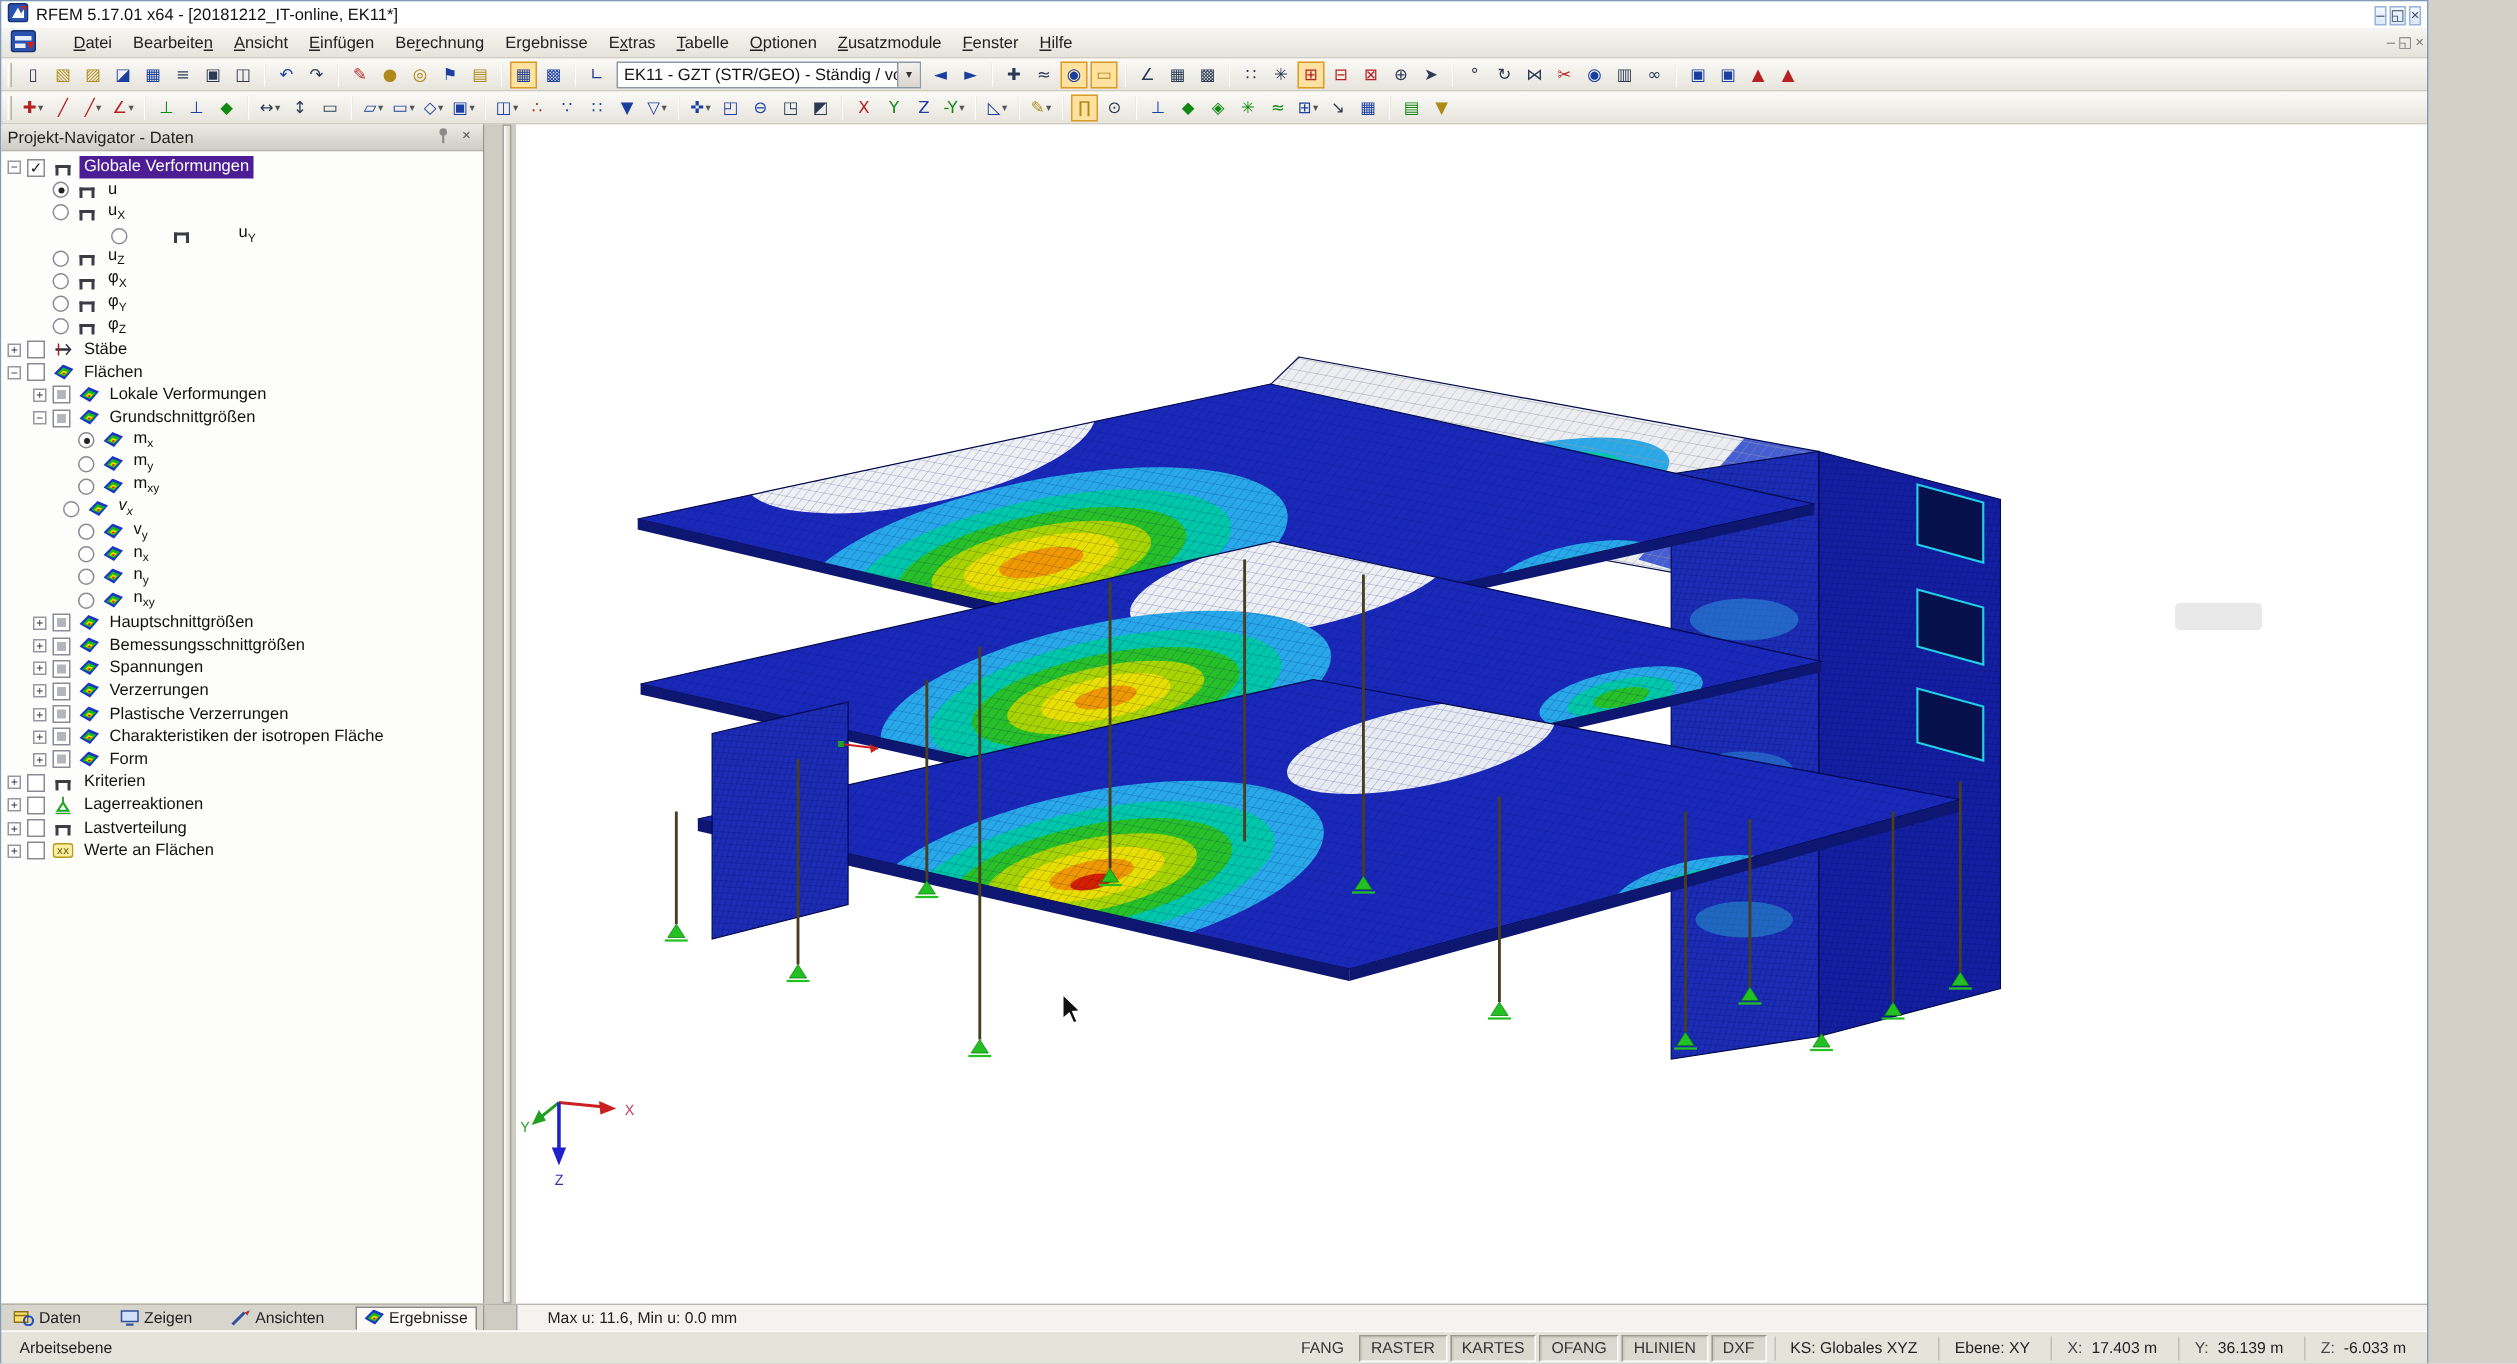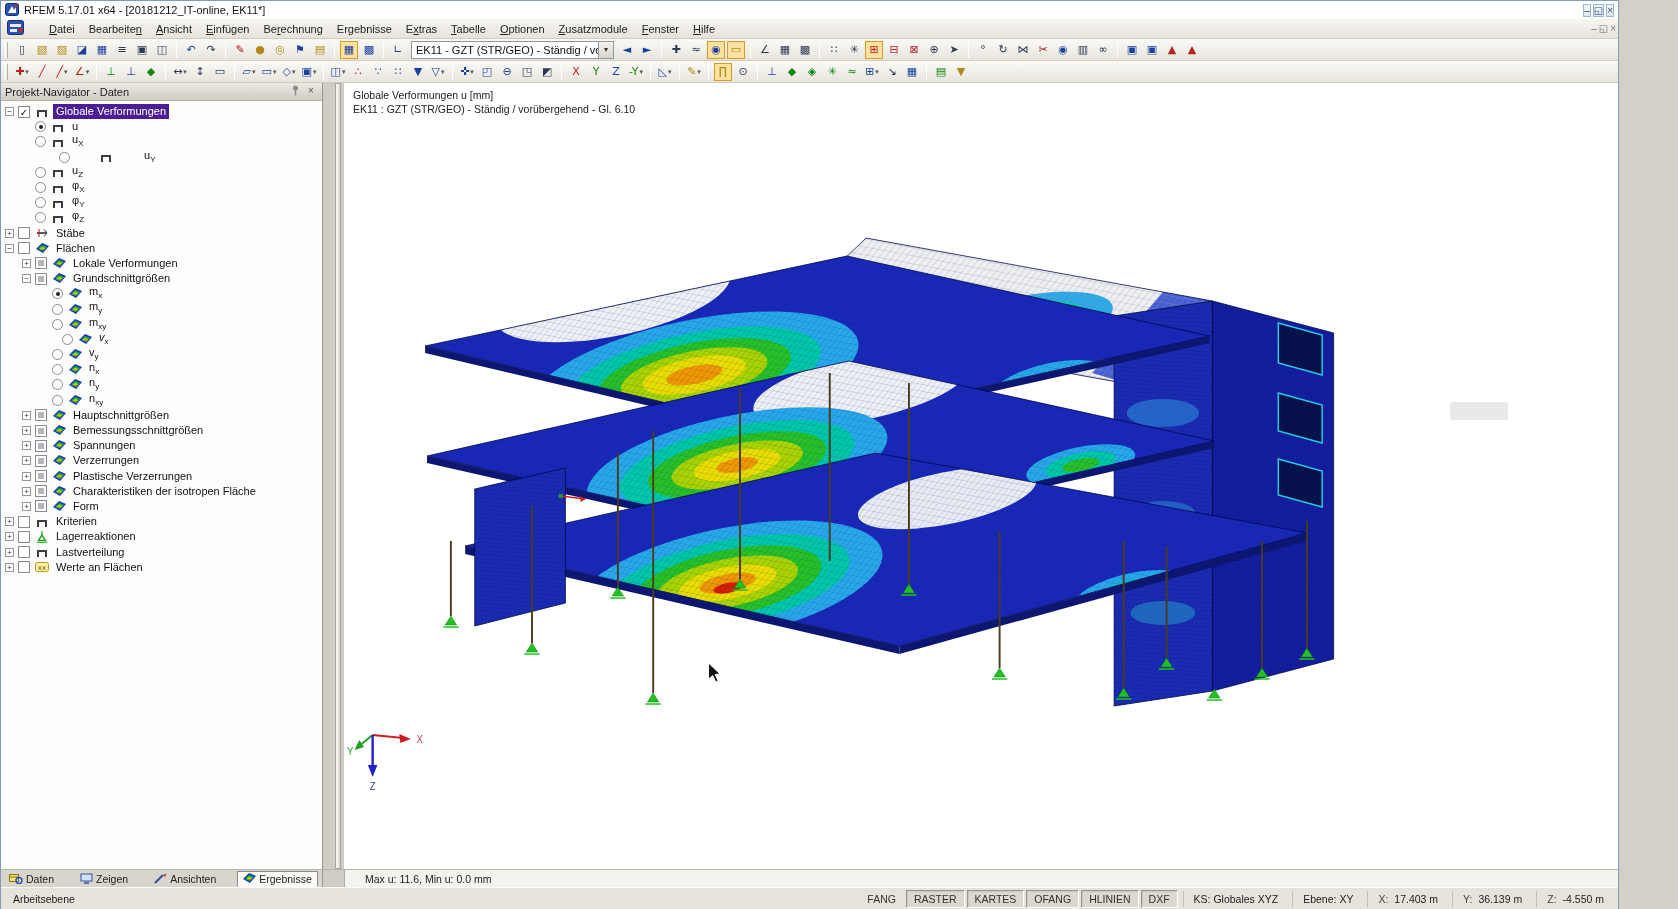"Globale Verformungen u [mm]" div.vp-header { html: <div> <div>Globale Verformungen u [mm]</div> <div>EK11 : GZT (STR/GEO) - Ständig / vorübergehend - Gl. 6.10</div> </div> -> none }
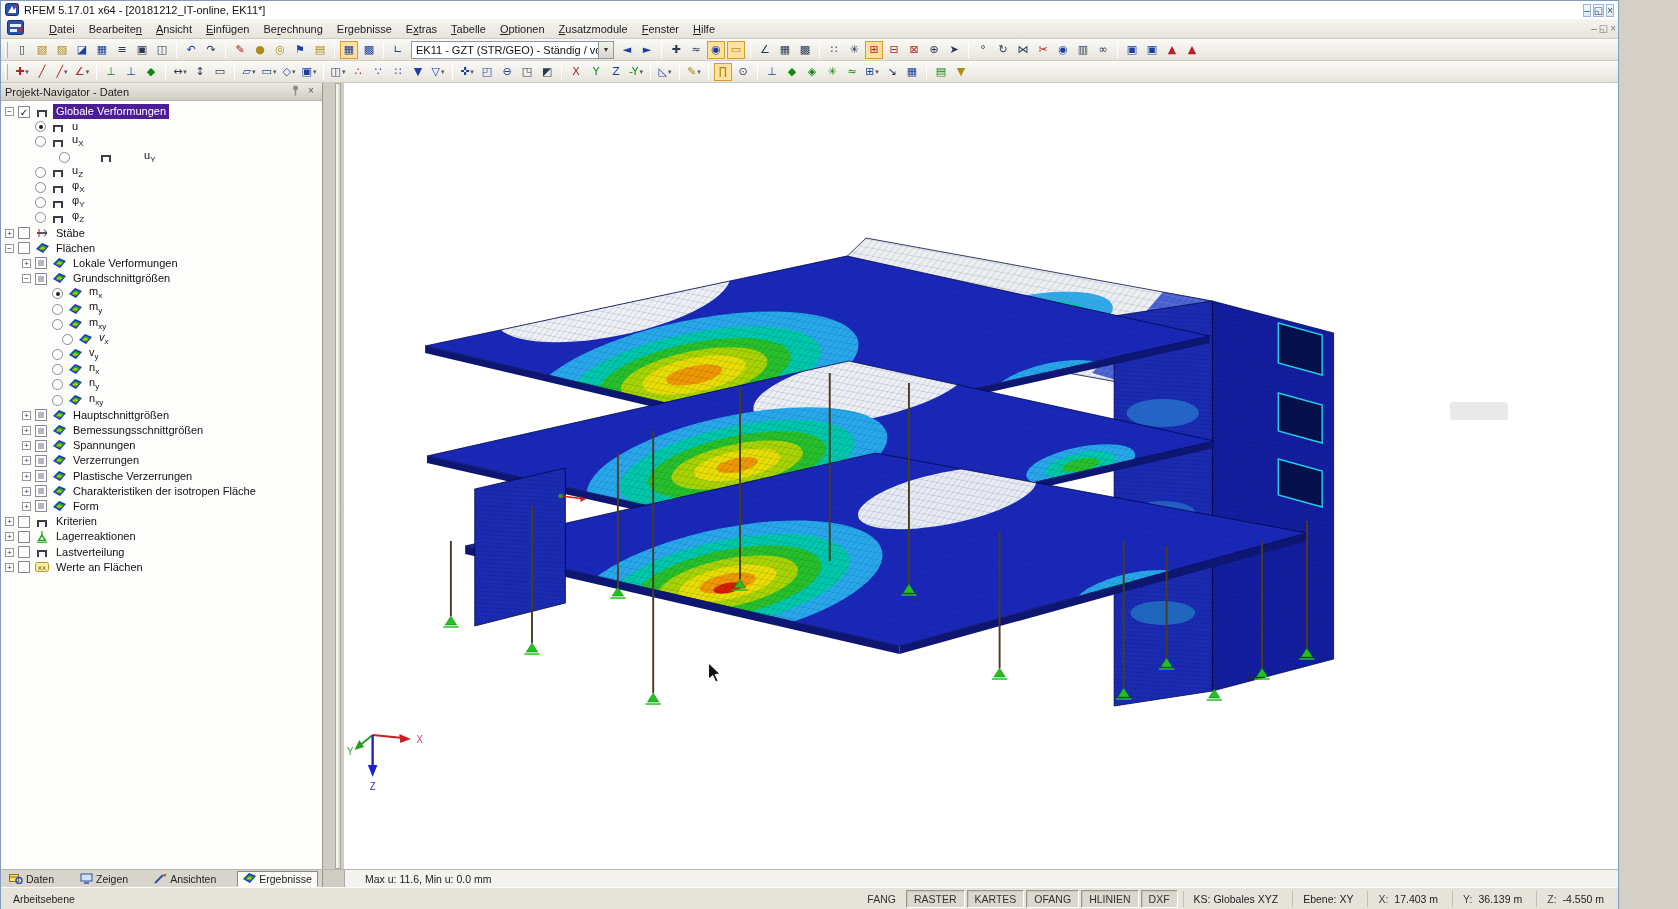"uY" div.trow { padding-left: 21px -> 36px }
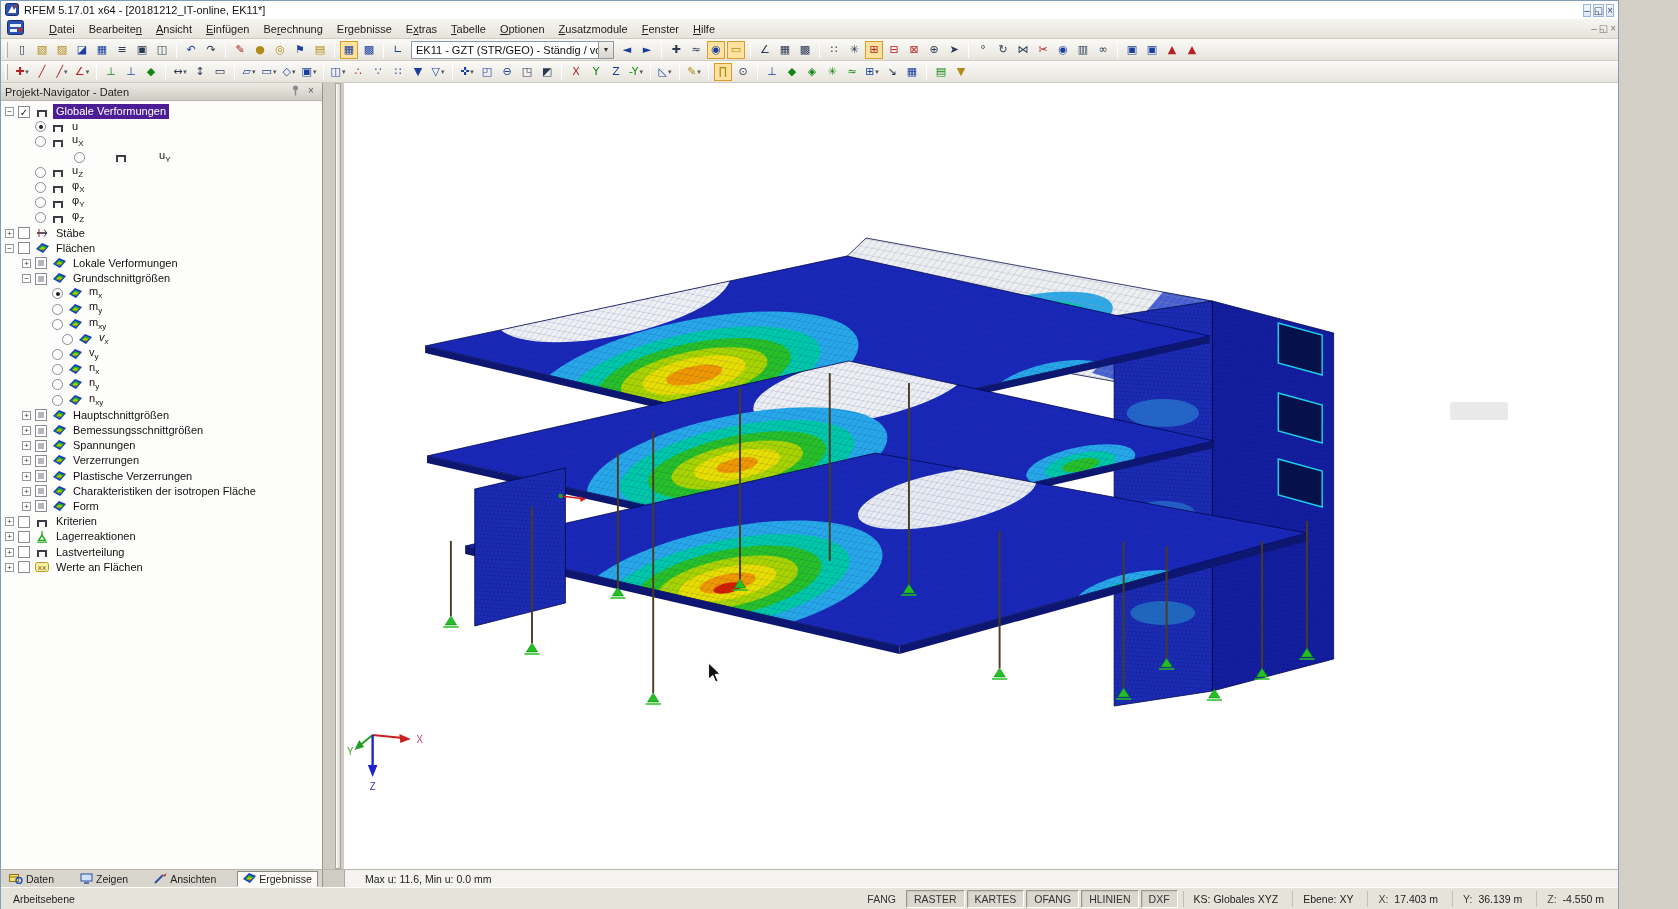"vx" div.trow { padding-left: 48px -> 28px }
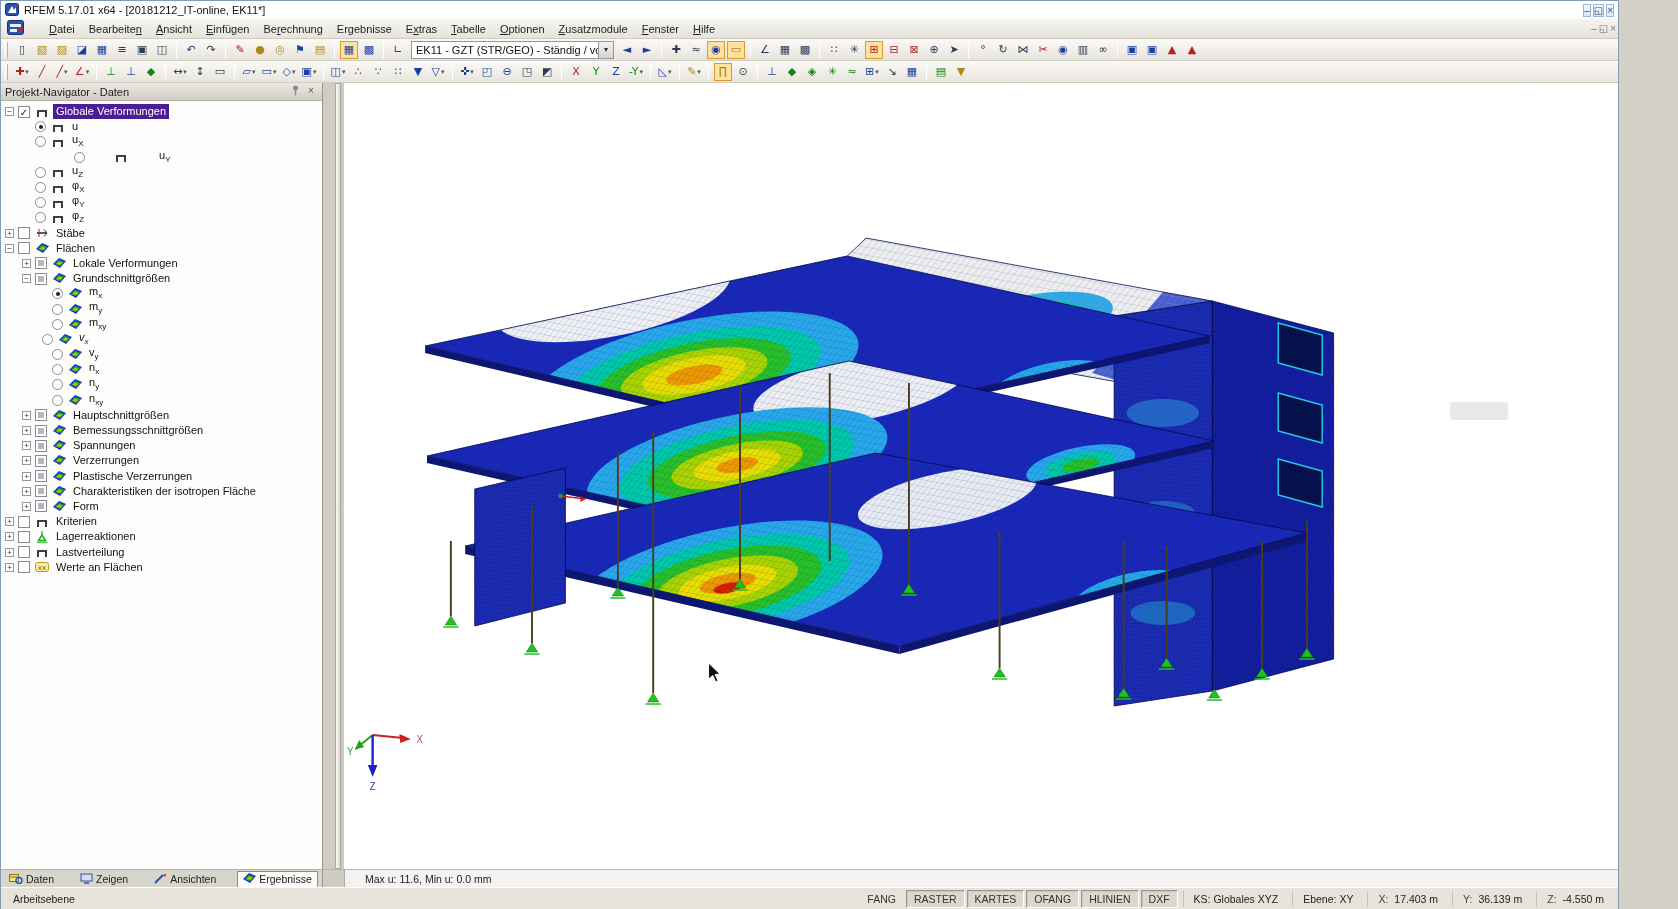"-4.550 m" span.cv { text: -4.550 -> -6.033 }
